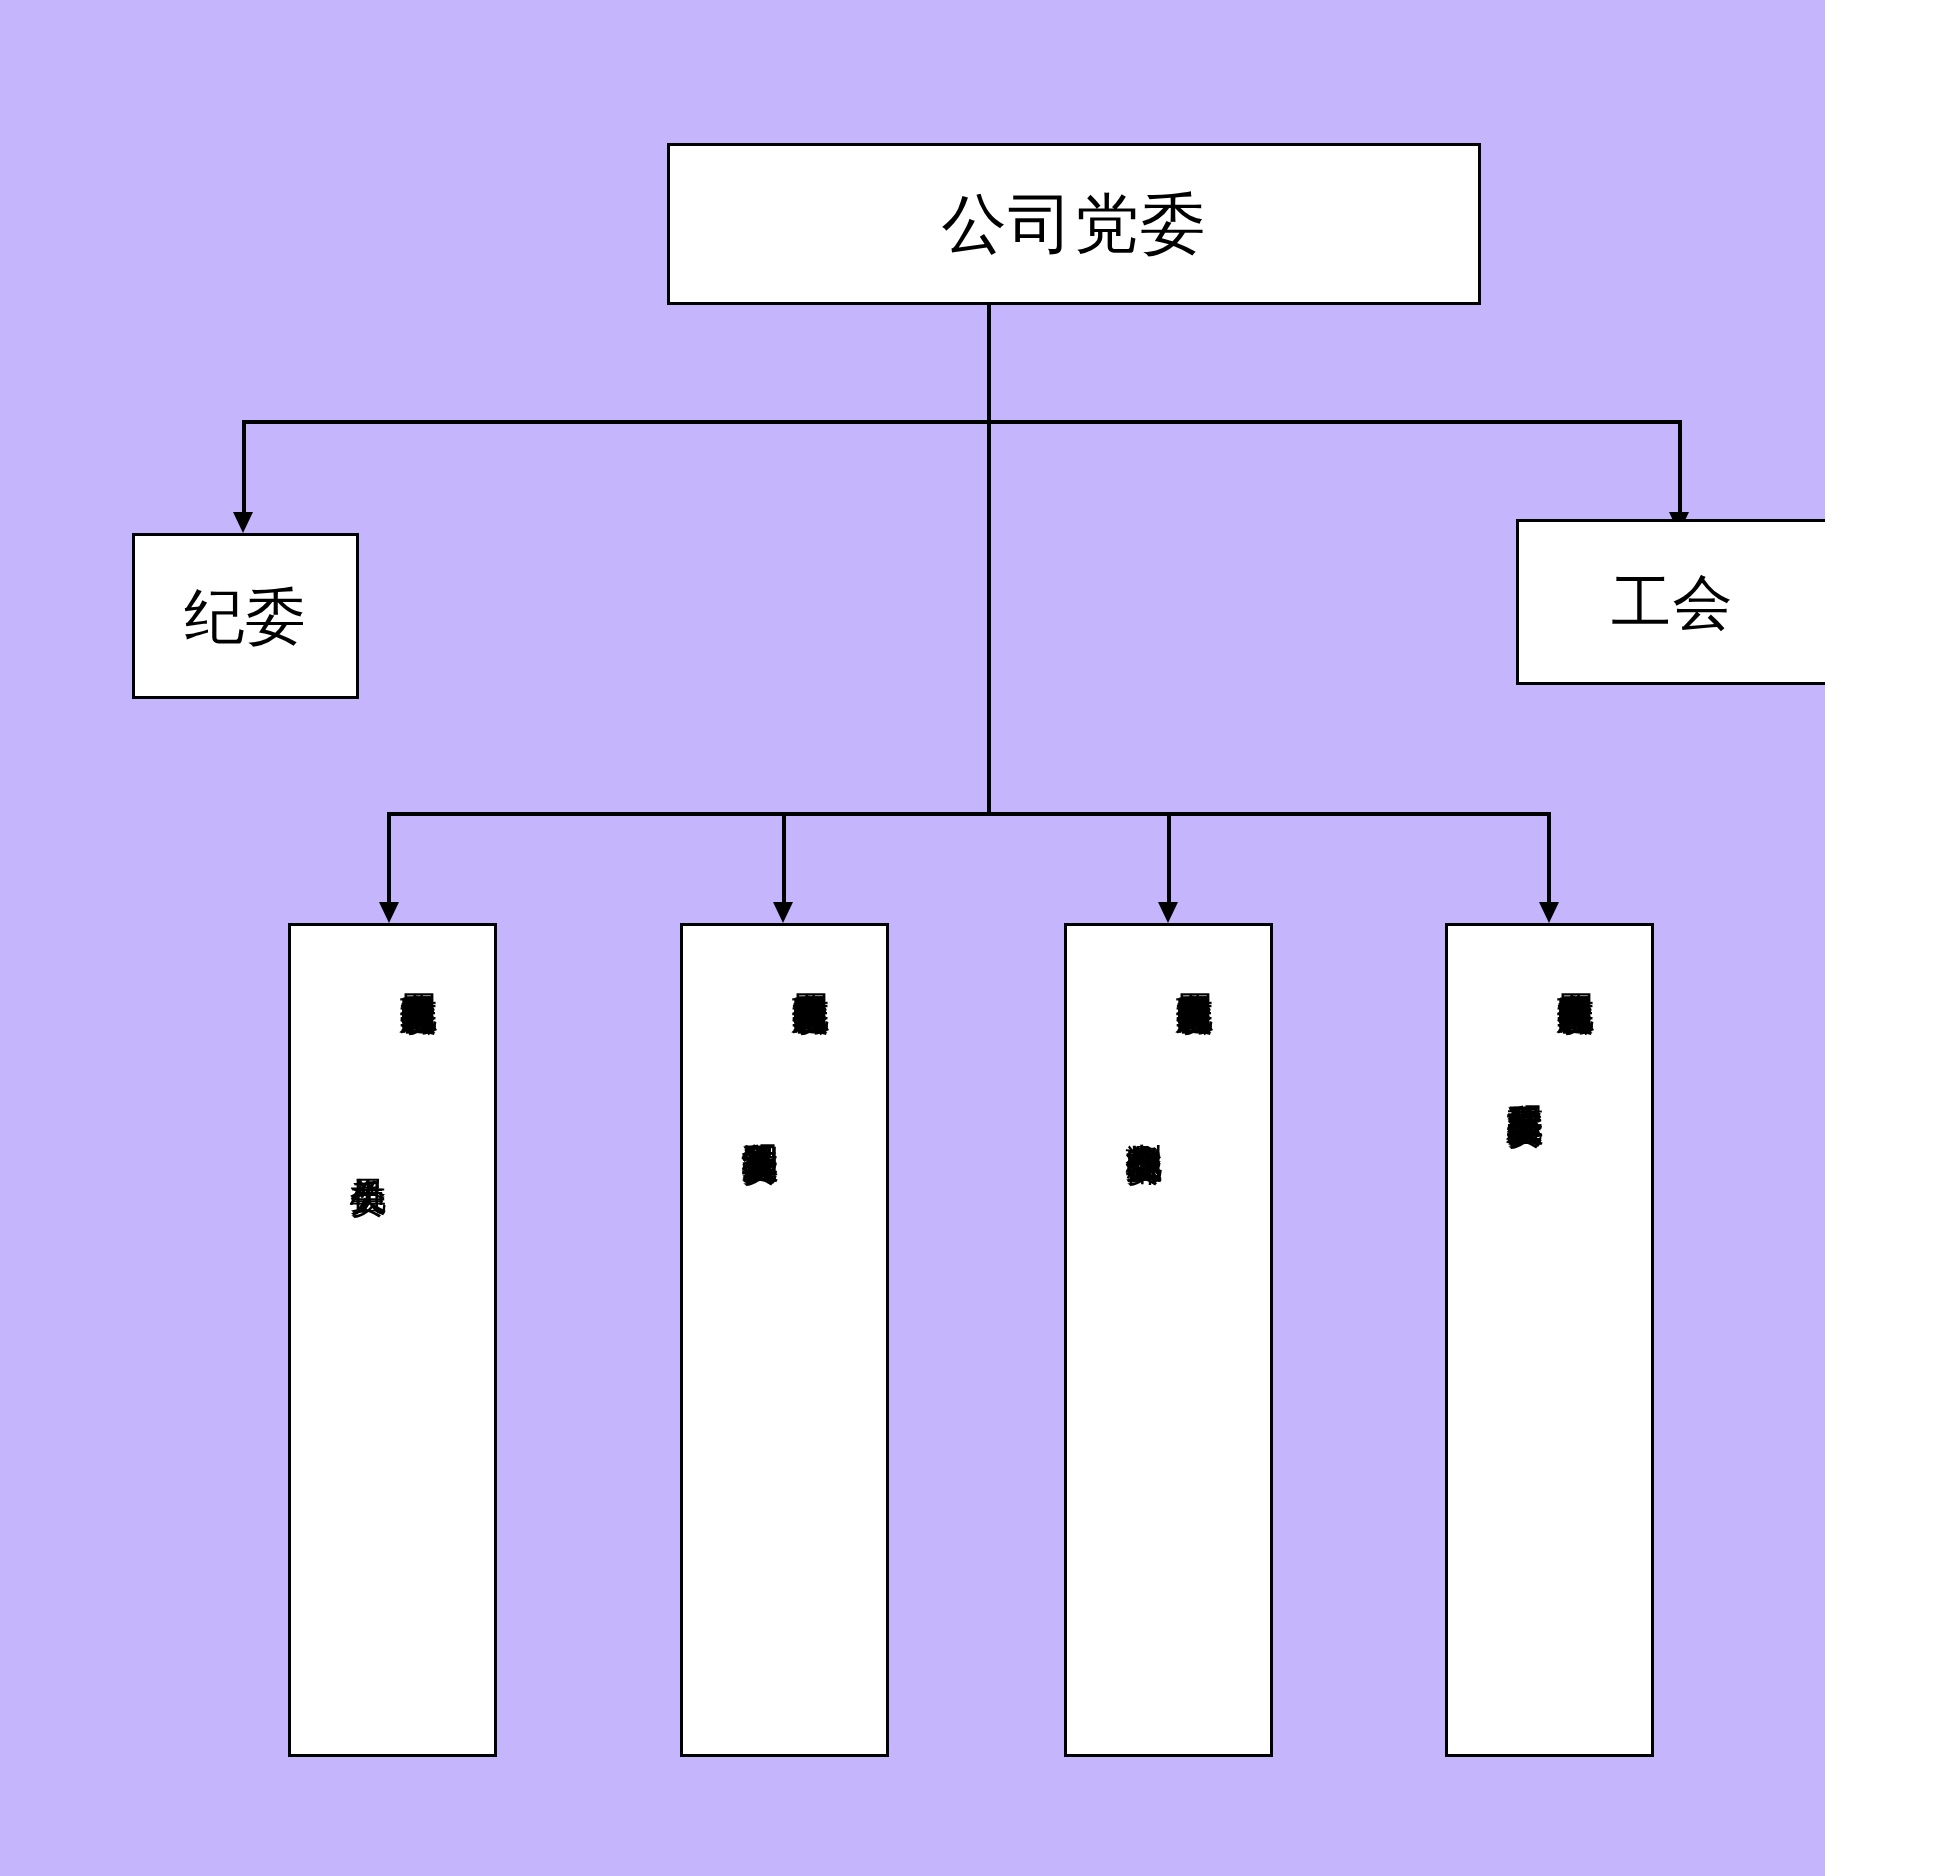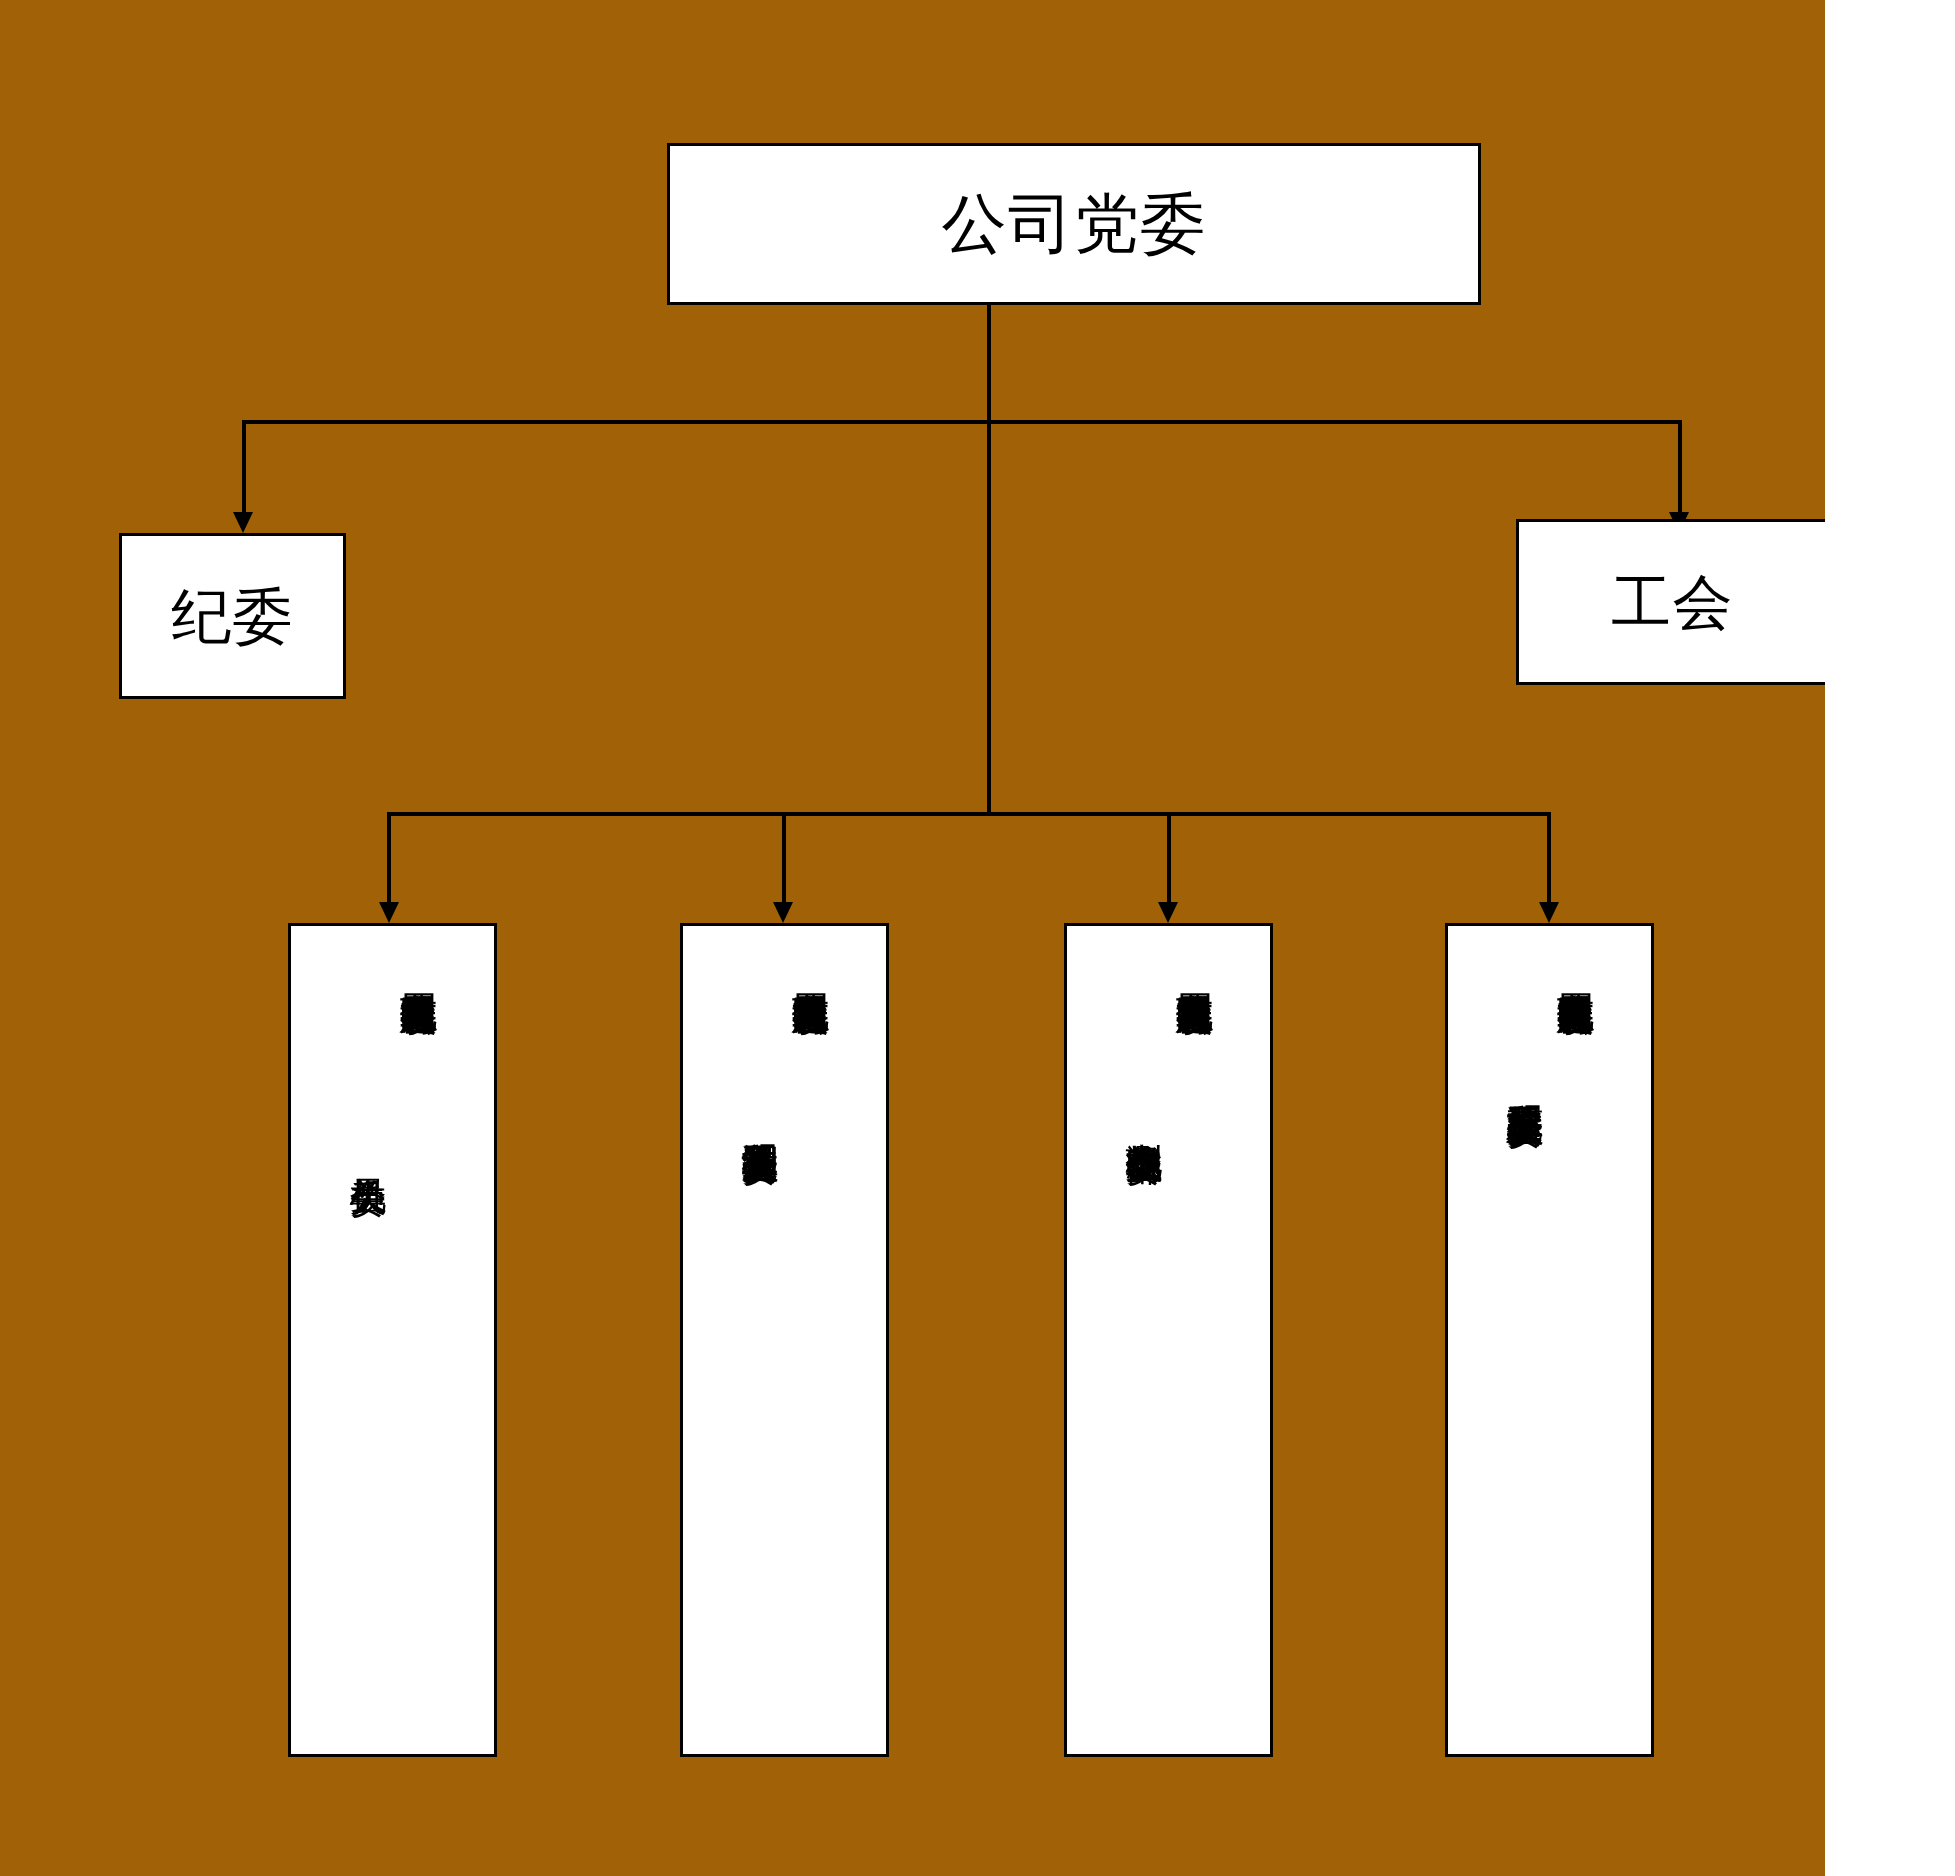"公司党委" #stage { background: #a16207 -> #c4b5fd }
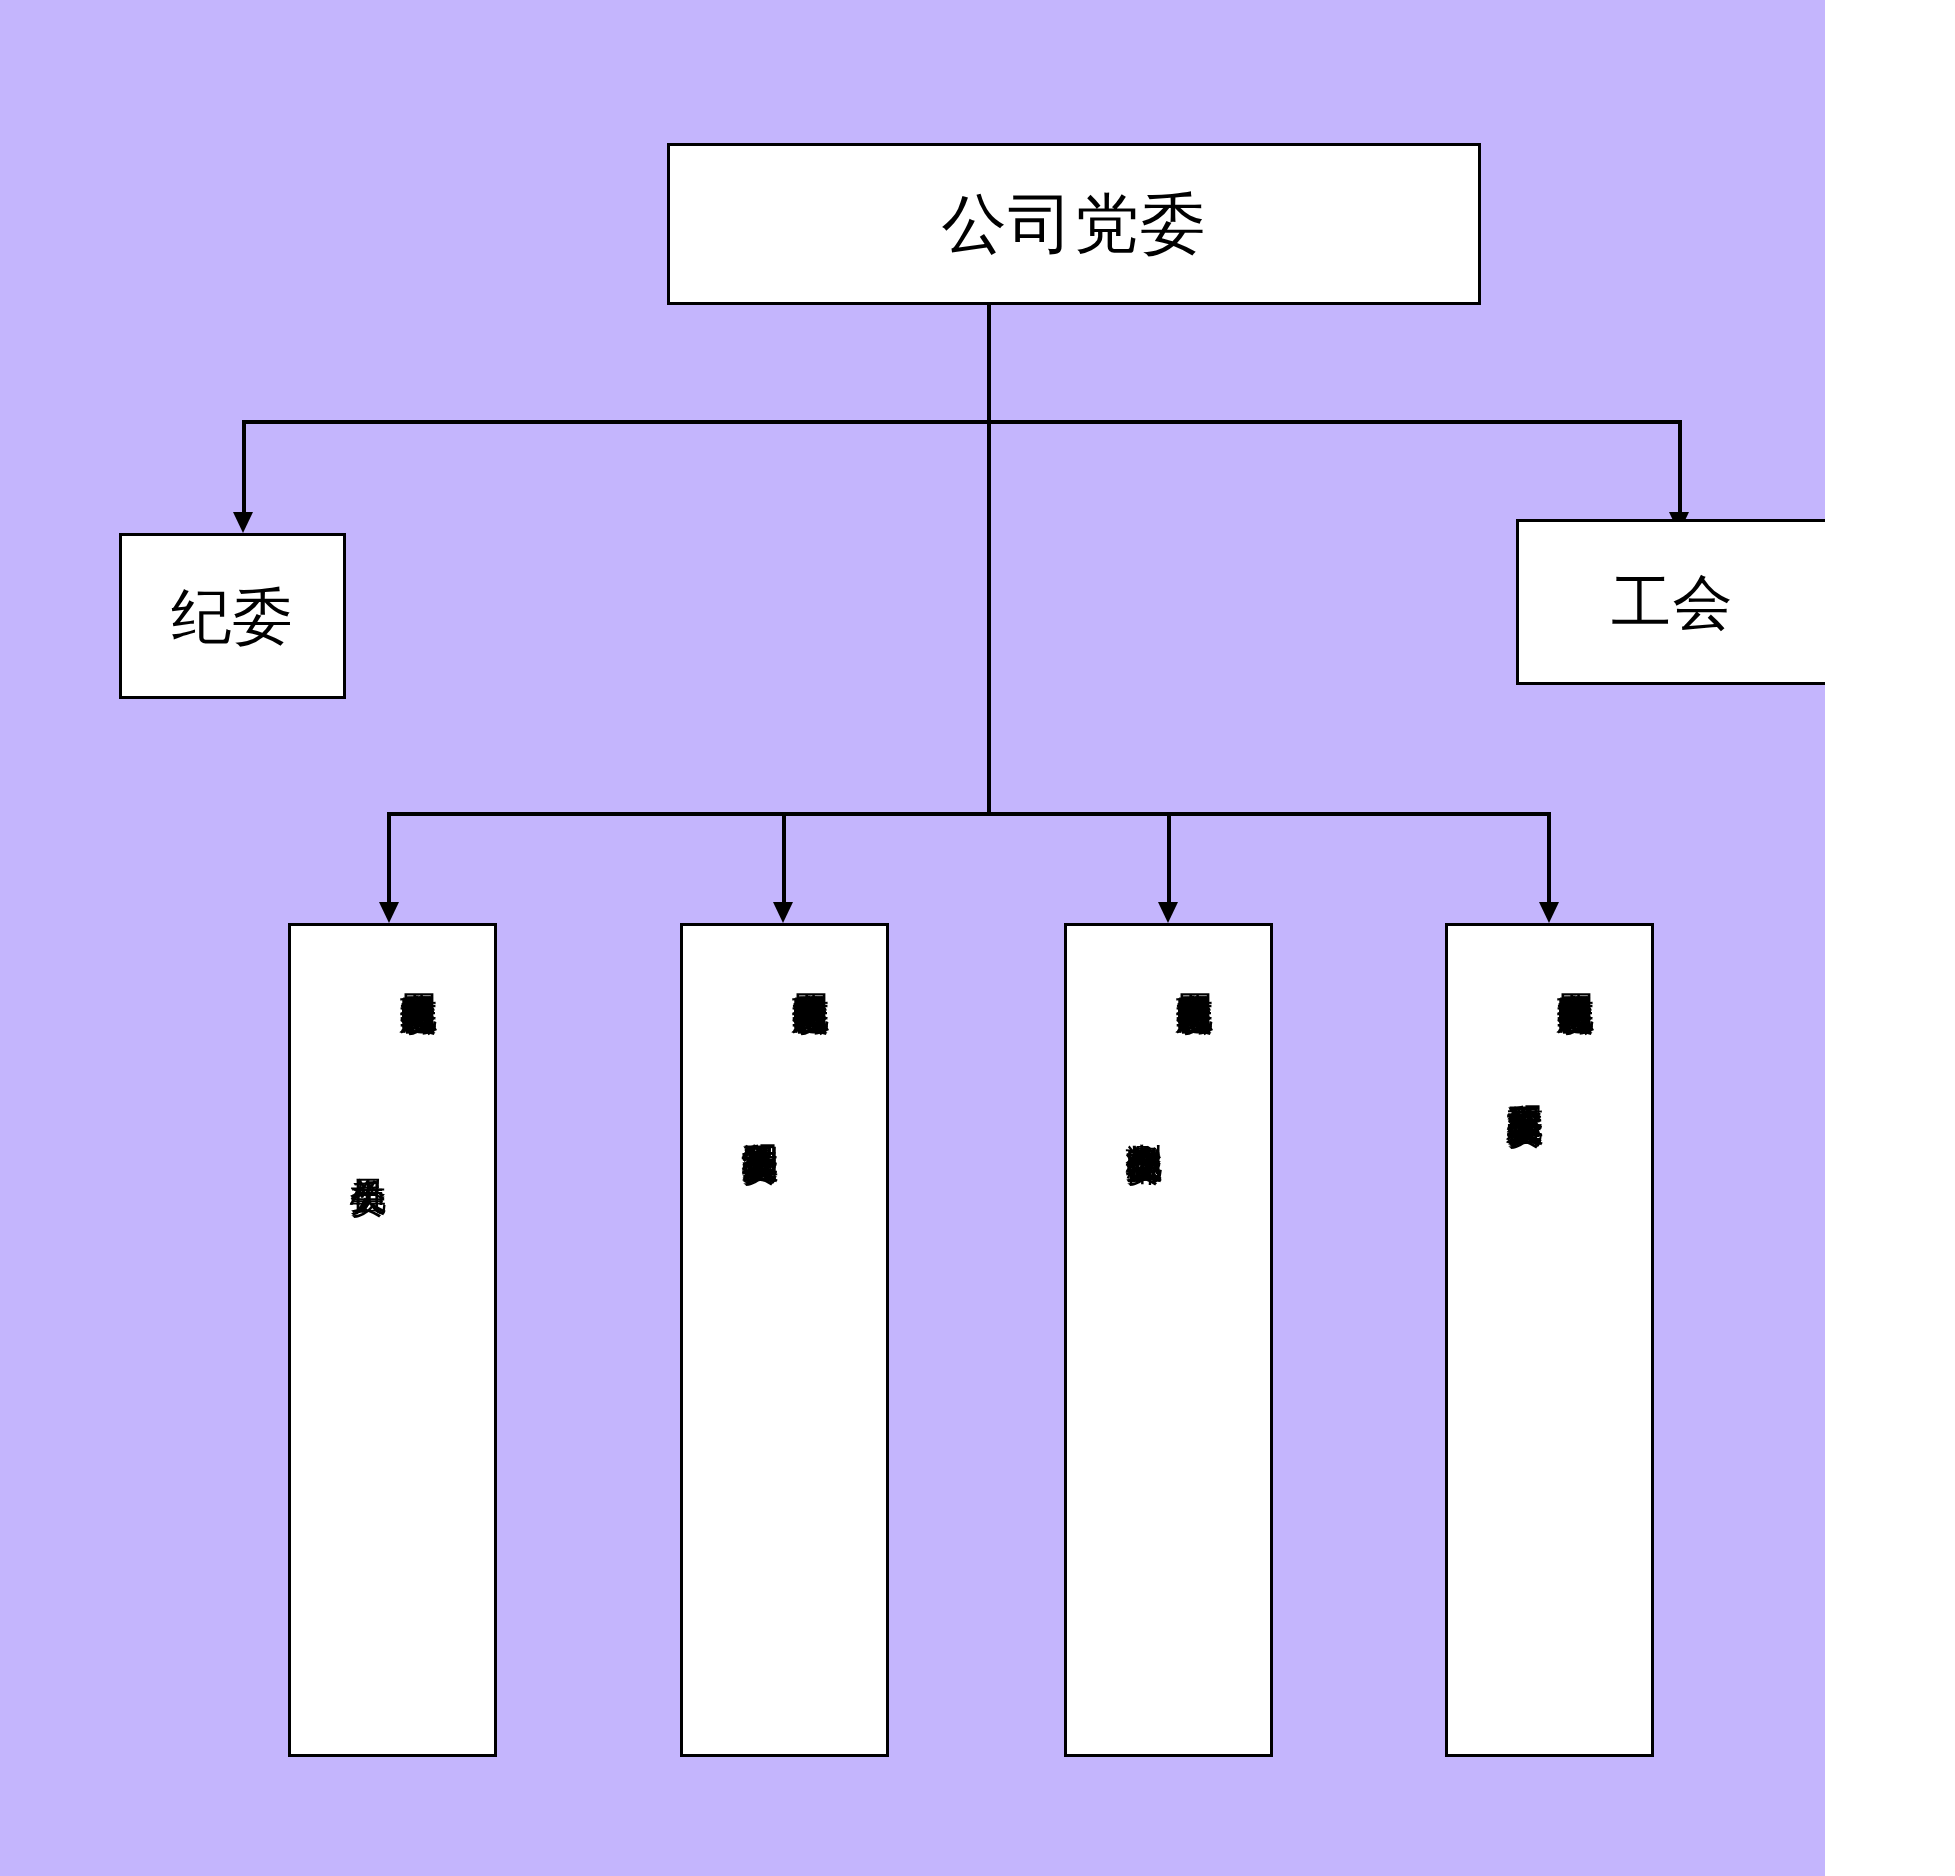"纪委" #node-jiwei { left: 119px -> 132px }
